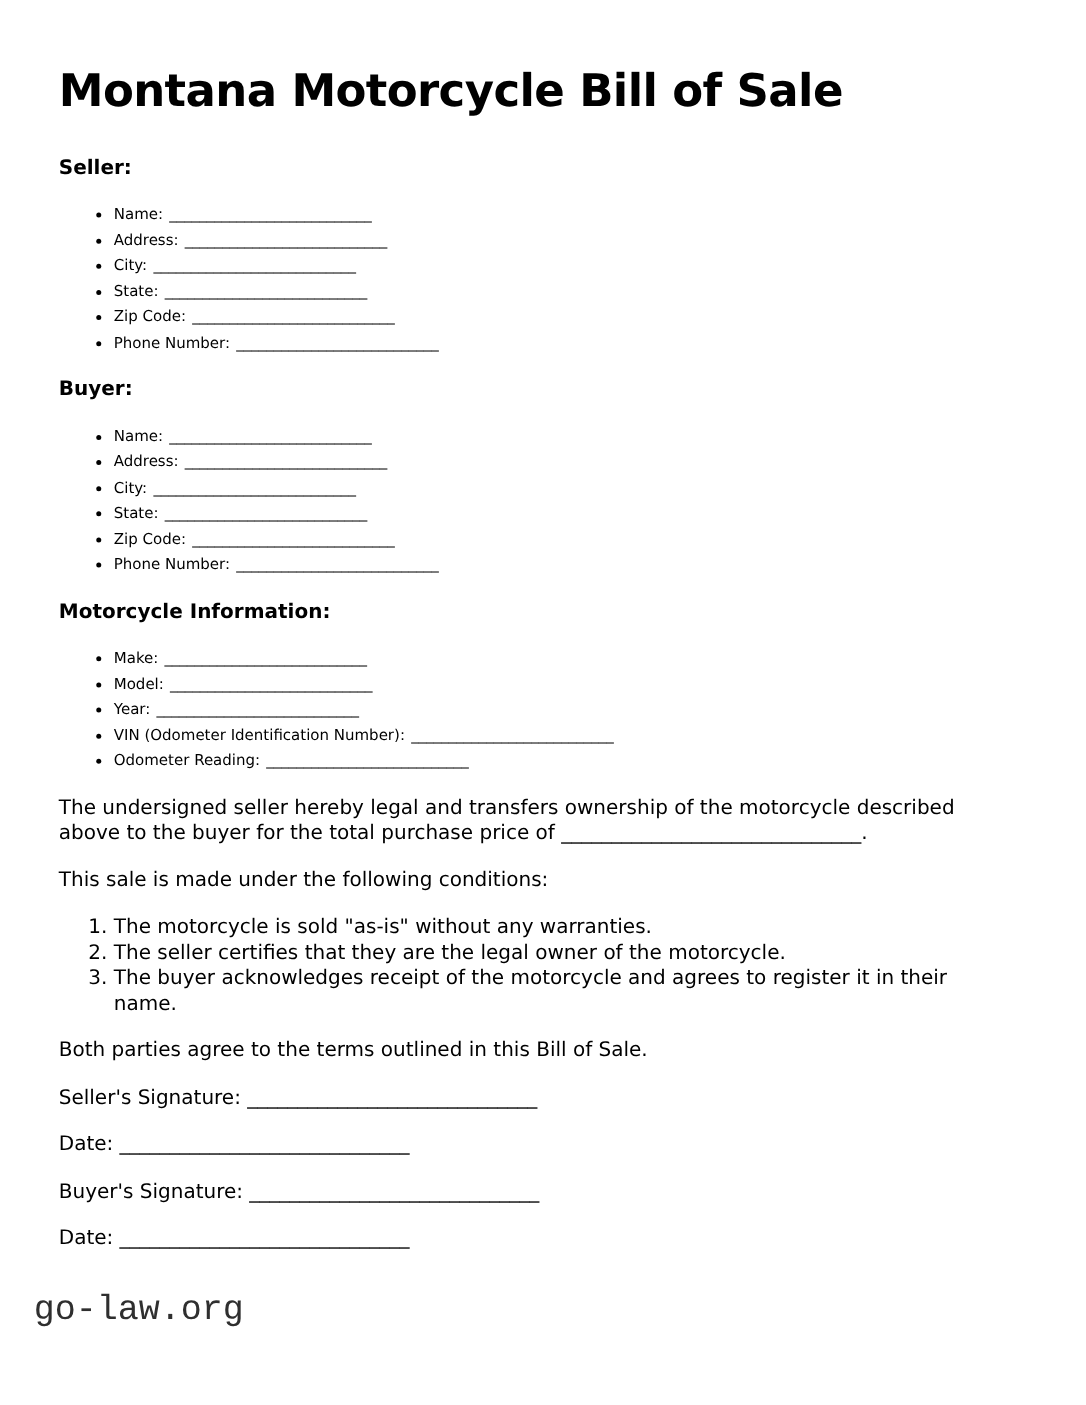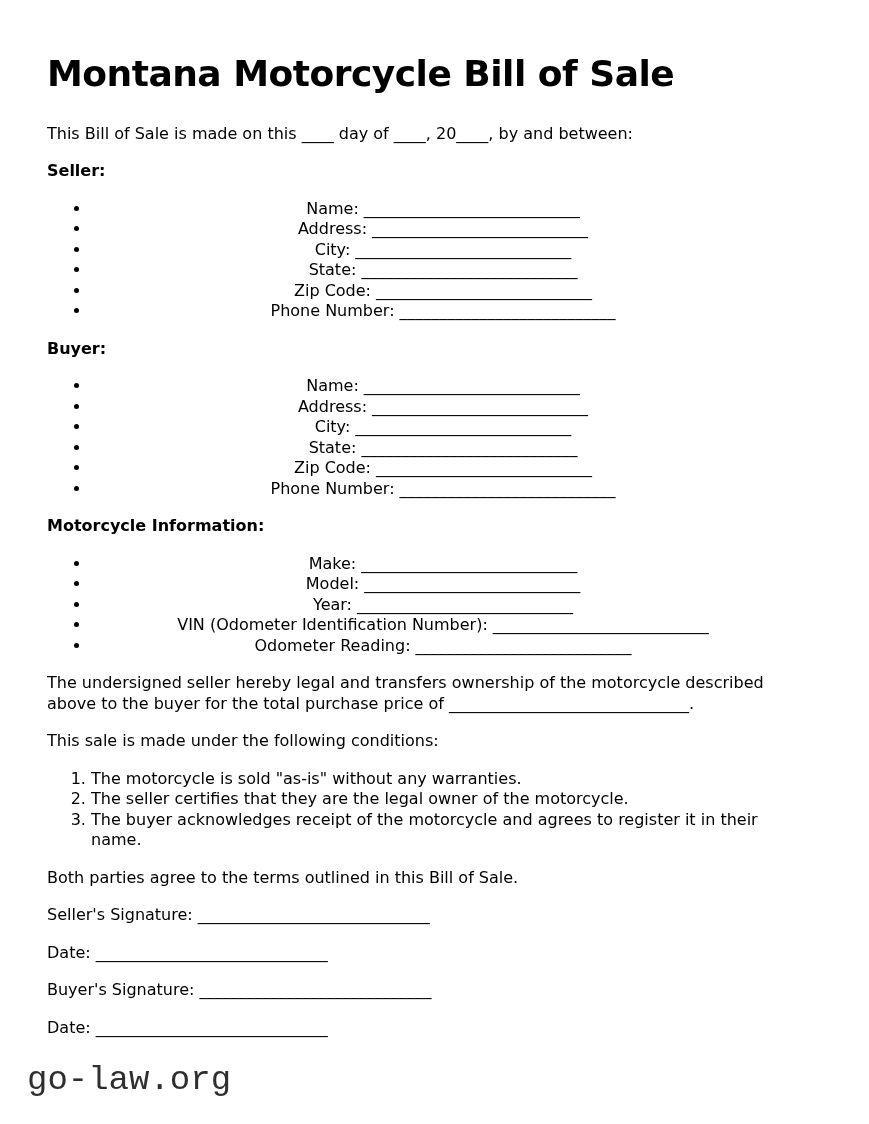"This Bill of Sale is" p.intro { html: <p>This Bill of Sale is made on this ____ day of ____, 20____, by and between:</p> -> none }
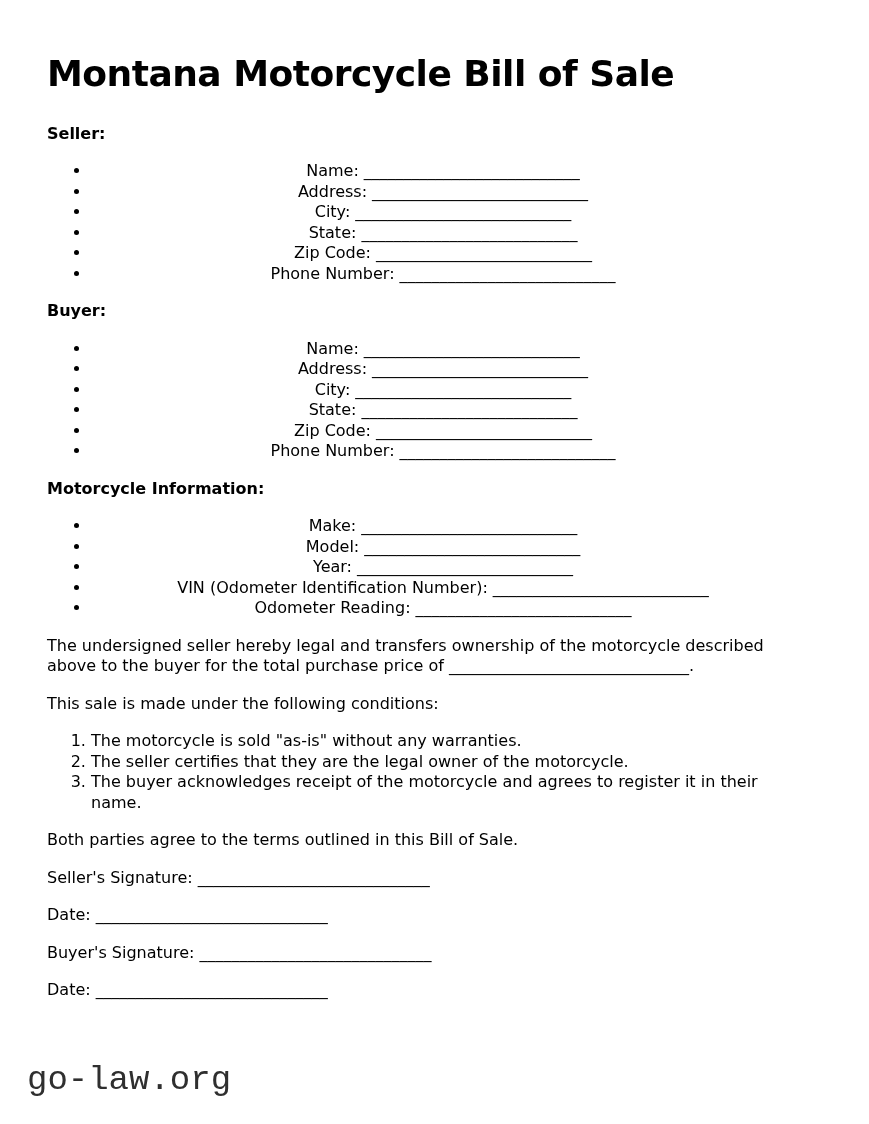"Name: ___________________________" ul.fields { font-size: 16px -> 12px; text-align: center -> none }
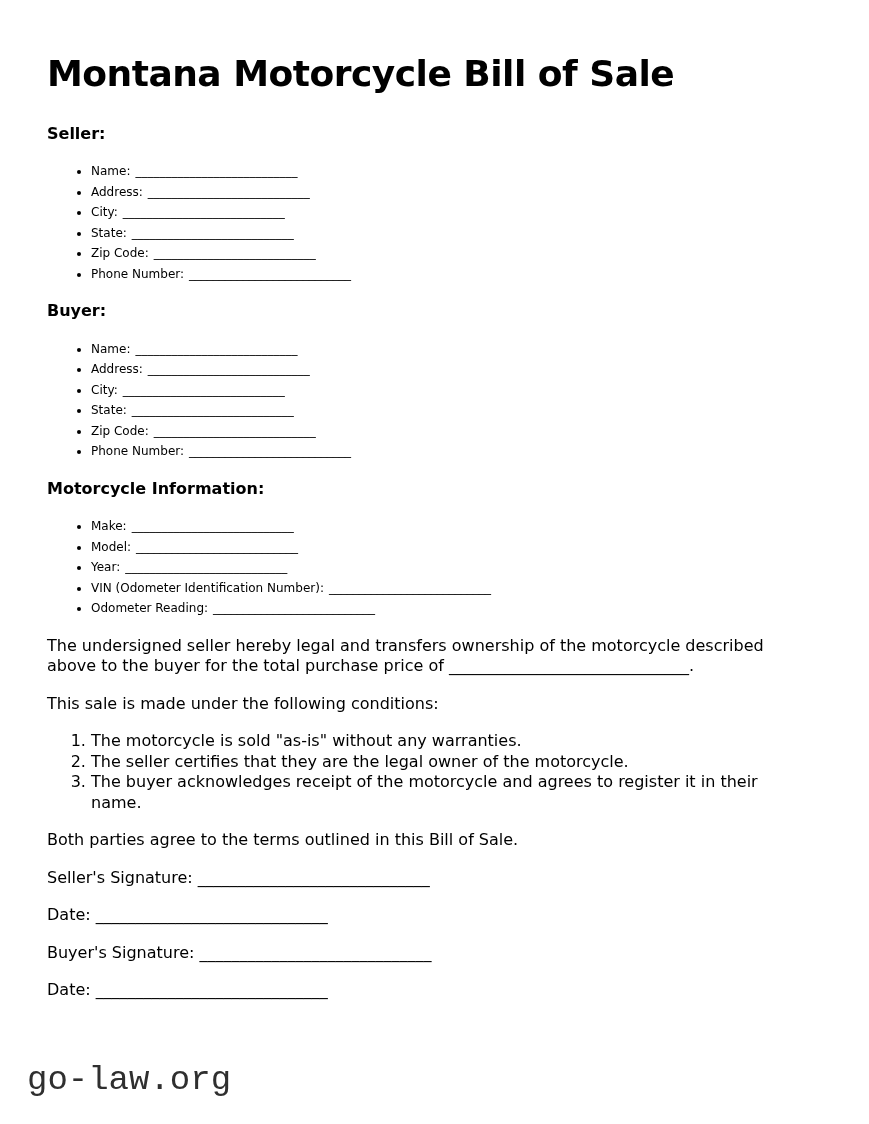"go-law.org" .footer-watermark { font-size: 34px -> 28px; top: 1060px -> 1032px }
